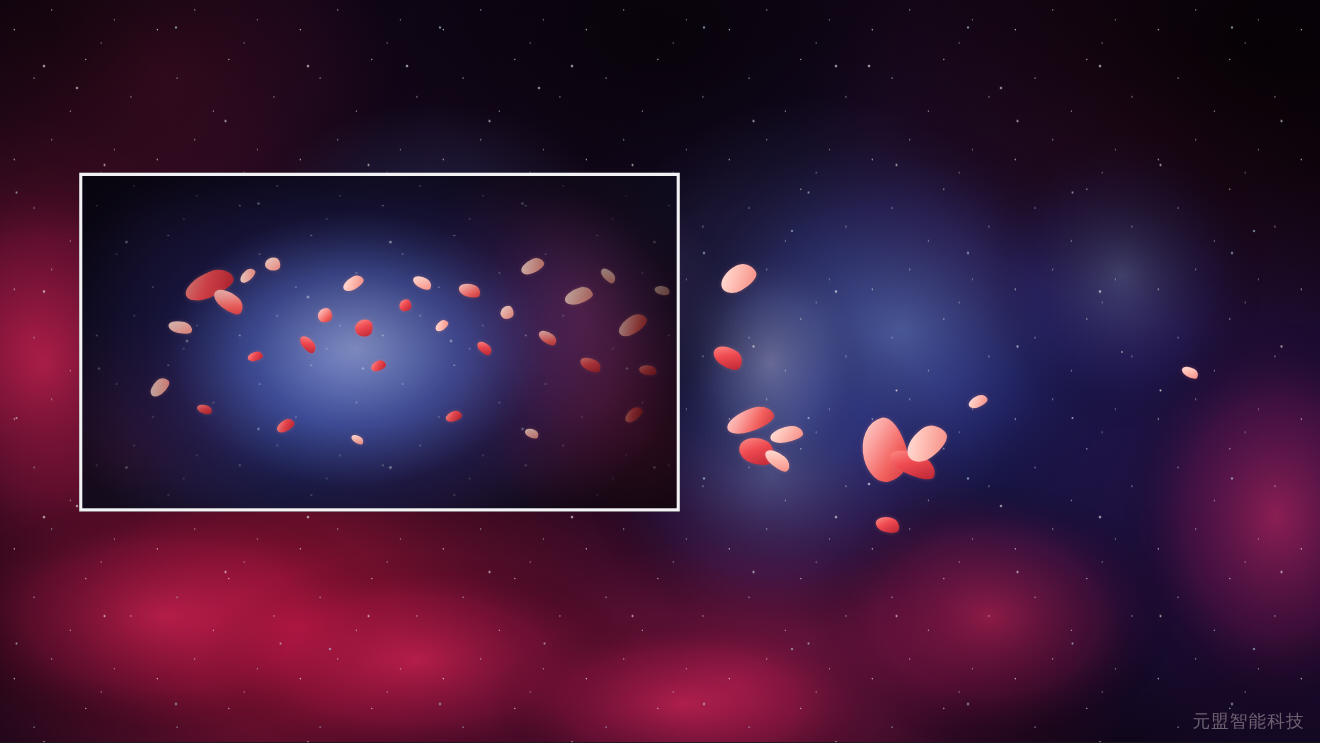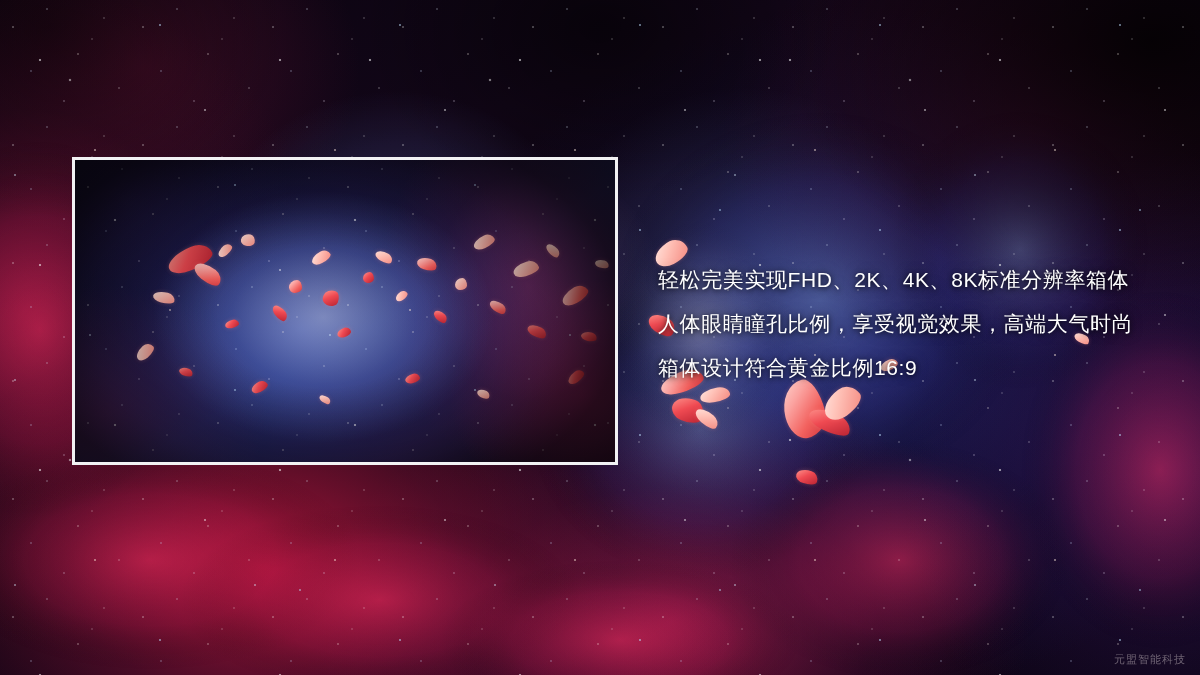"轻松完美实现FHD、2K、4K、8K标准分辨率箱体" div.body-block { html: <div> <div>轻松完美实现FHD、2K、4K、8K标准分辨率箱体</div> <div>人体眼睛瞳孔比例，享受视觉效果，高端大气时尚</div> <div>箱体设计符合黄金比例16:9</div> </div> -> none }
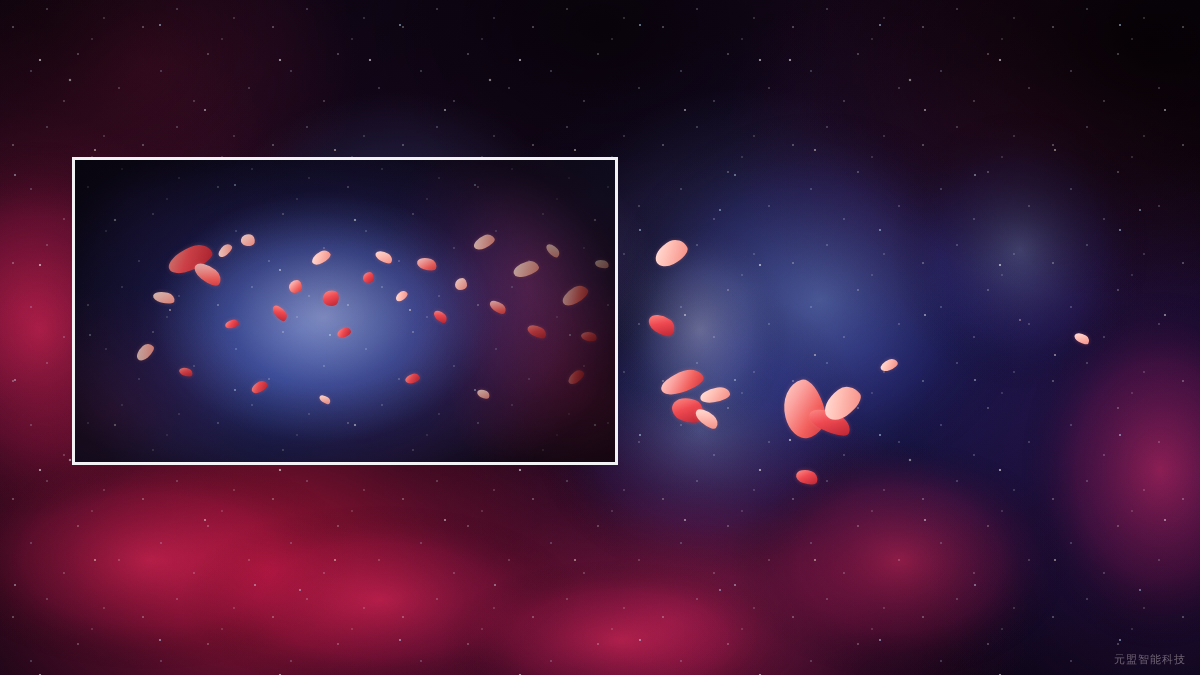"元盟智能科技" .watermark { font-size: 11px -> 16px }
